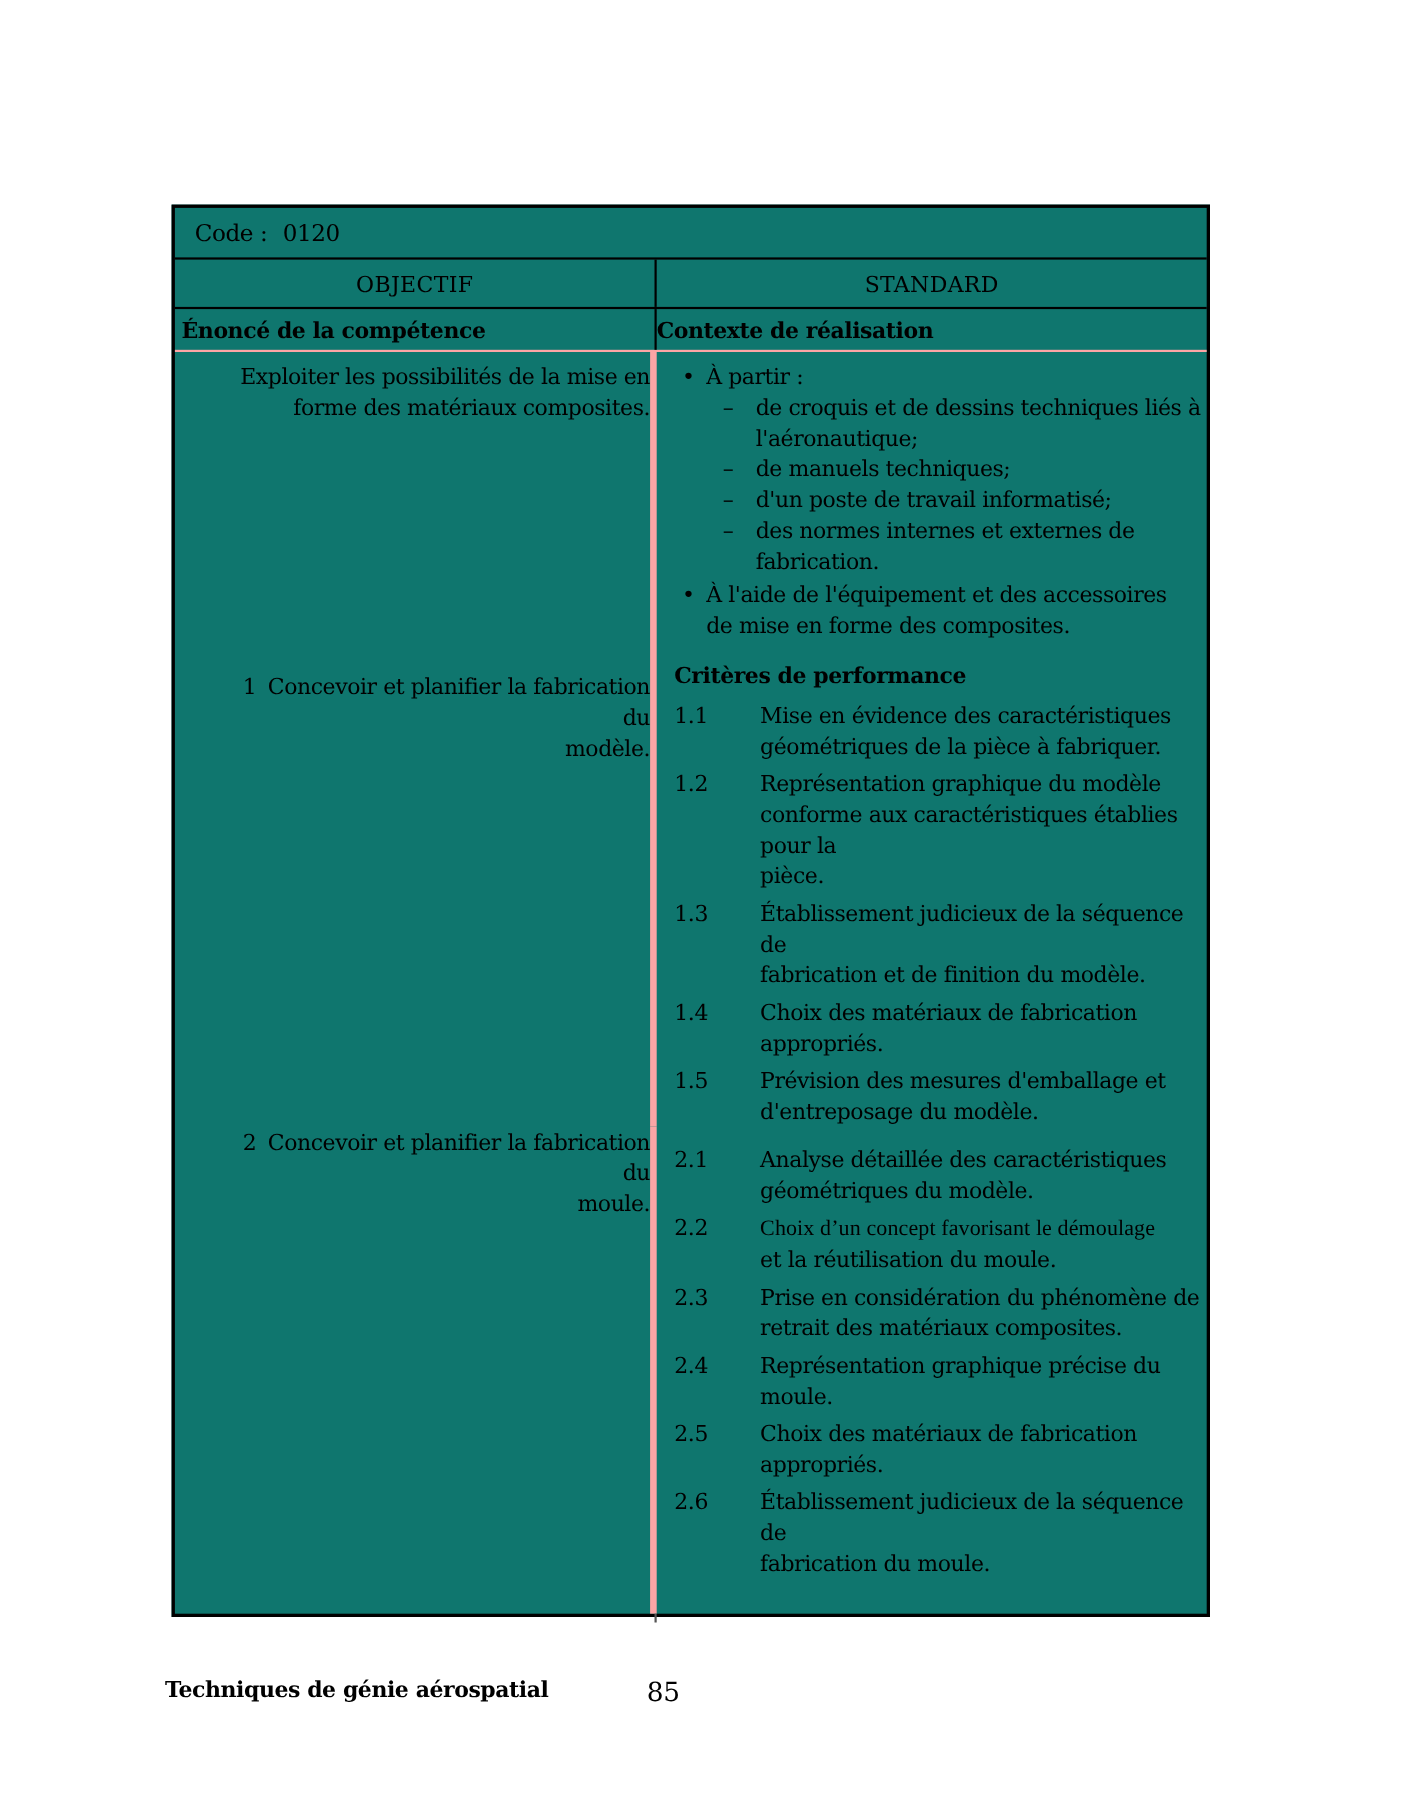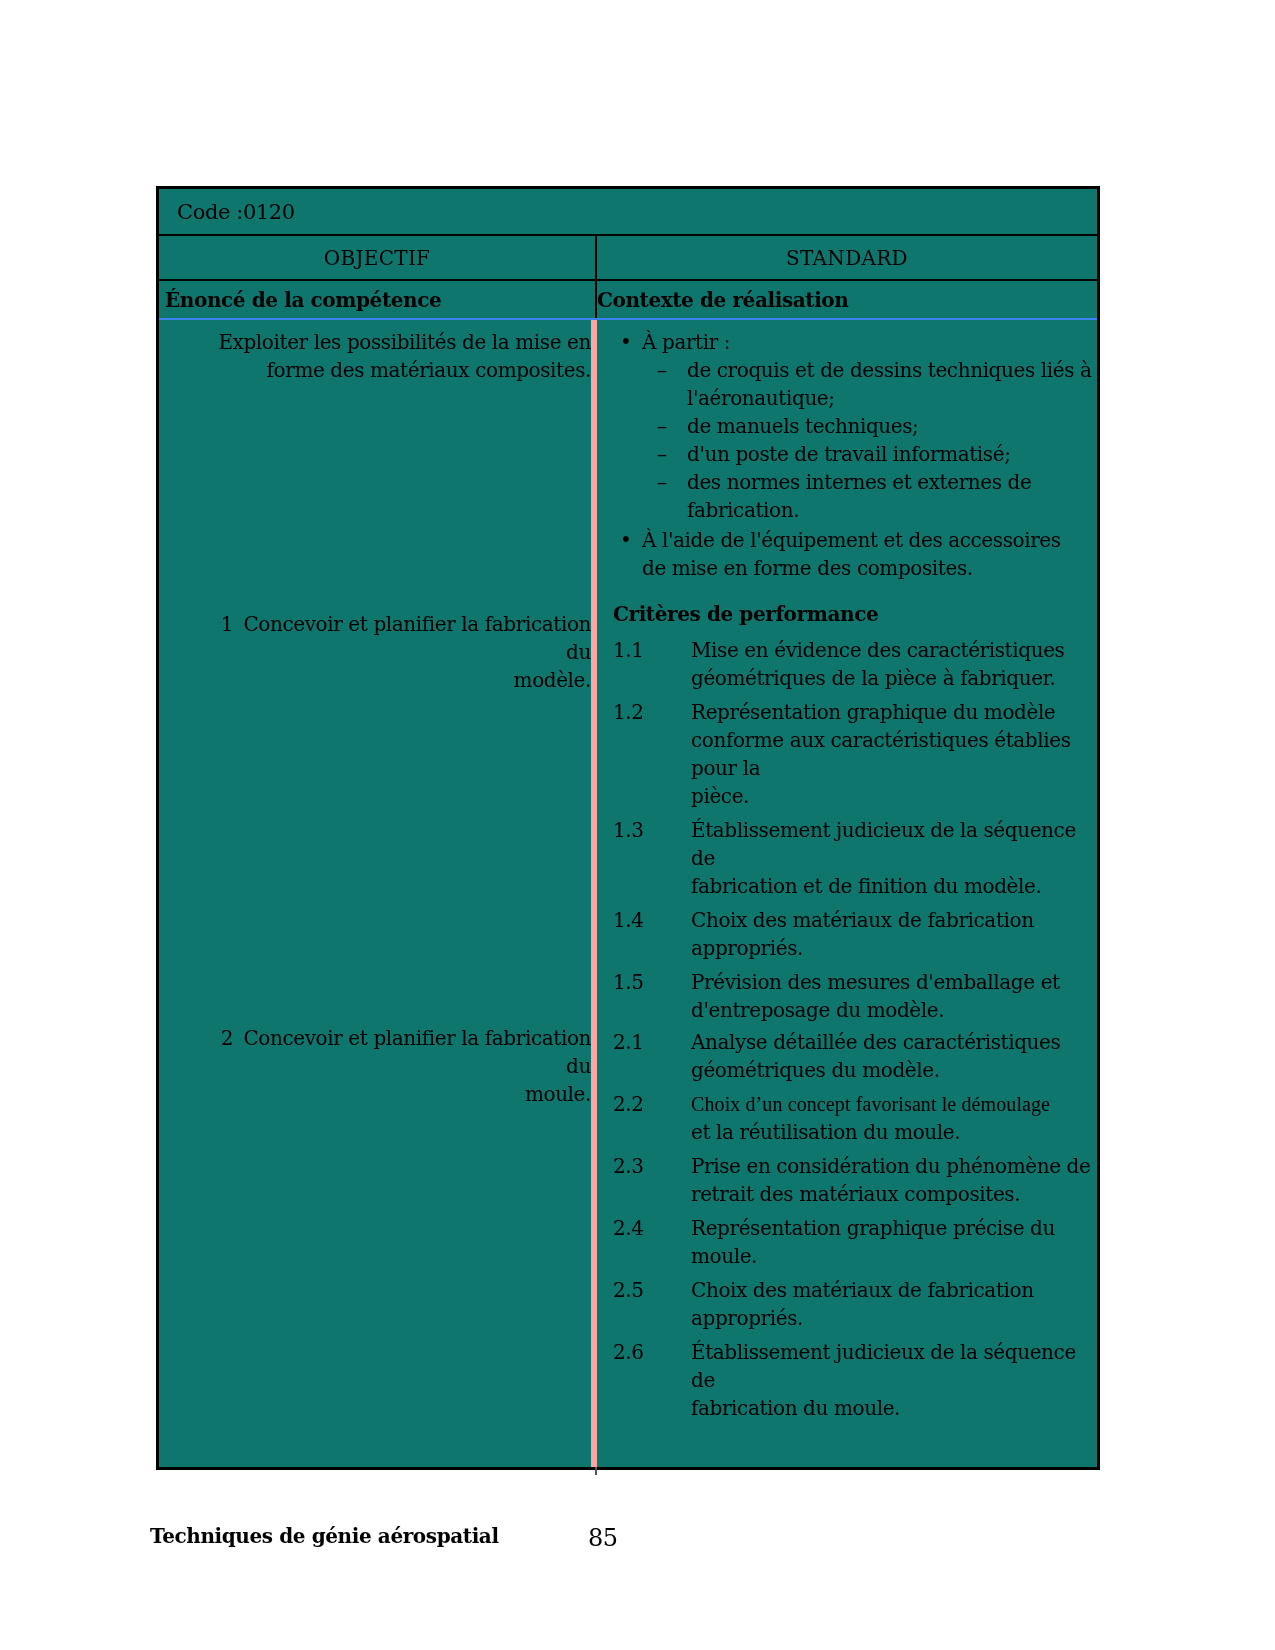"0120" .code-value { margin-left: none -> 14px }
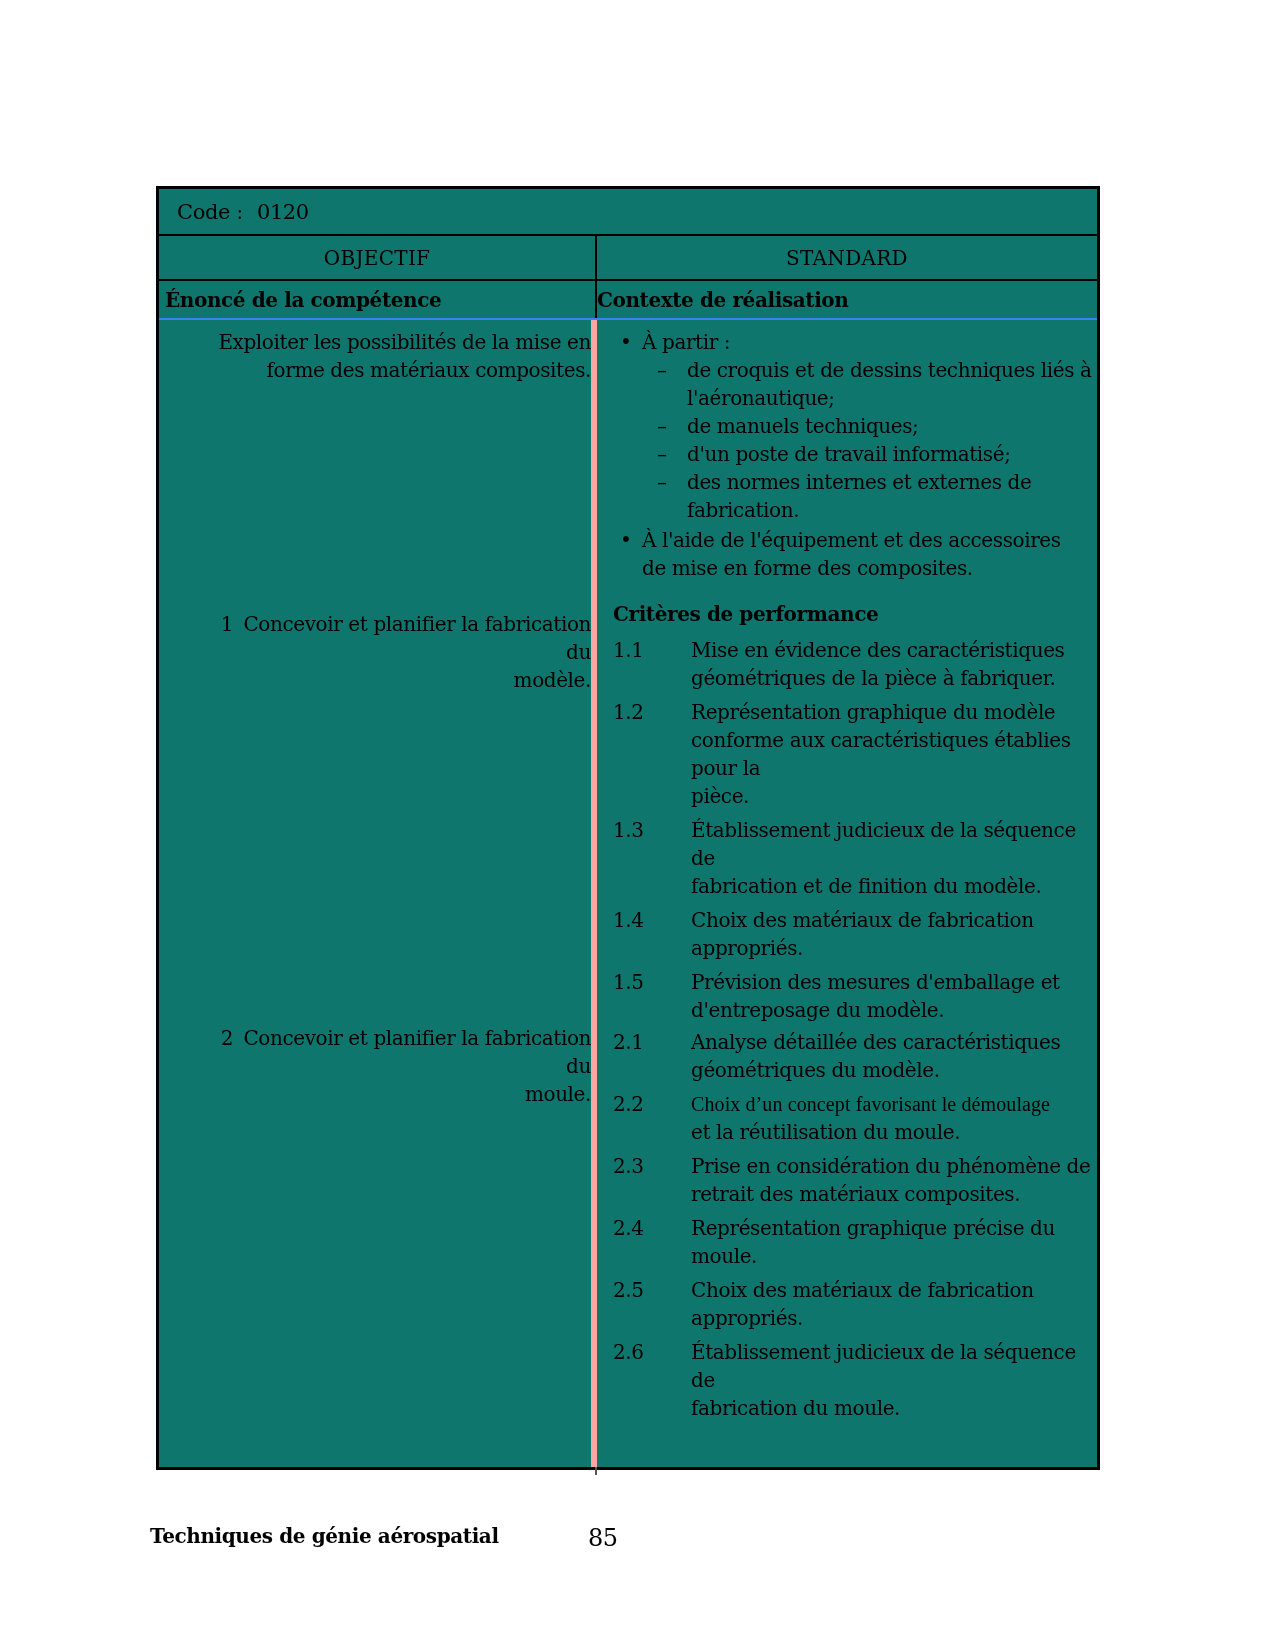"Énoncé de la compétence" .subhdr-row { border-bottom: 2px solid #3b82f6 -> 2px solid #fca5a5 }
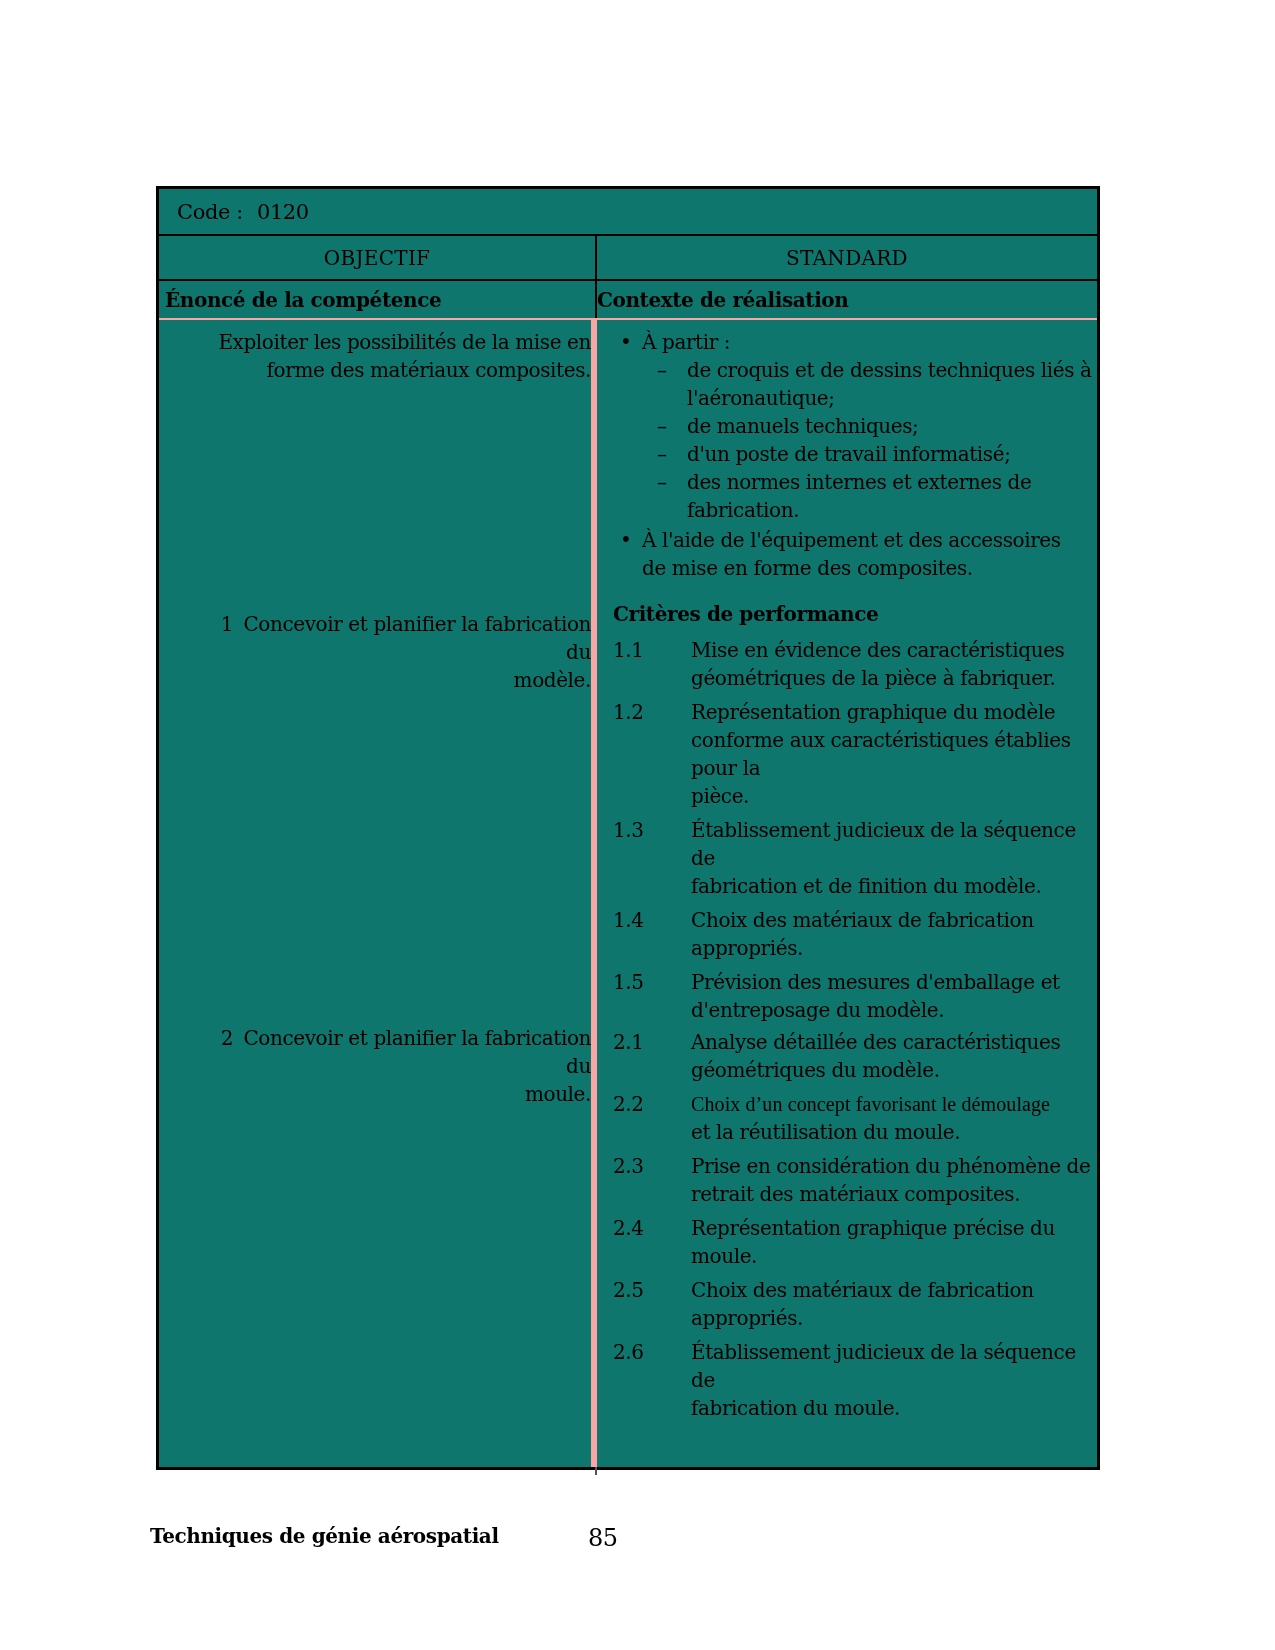"2.1" .crit-group2 { margin-top: 4px -> 16px }
